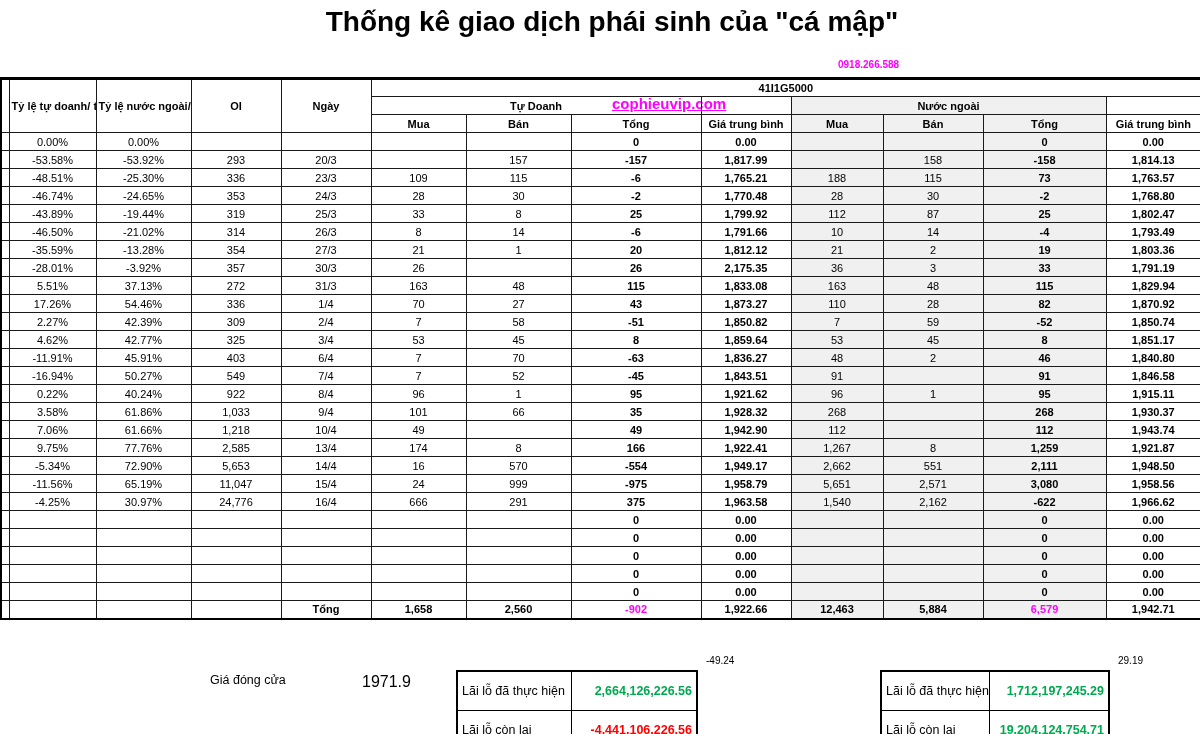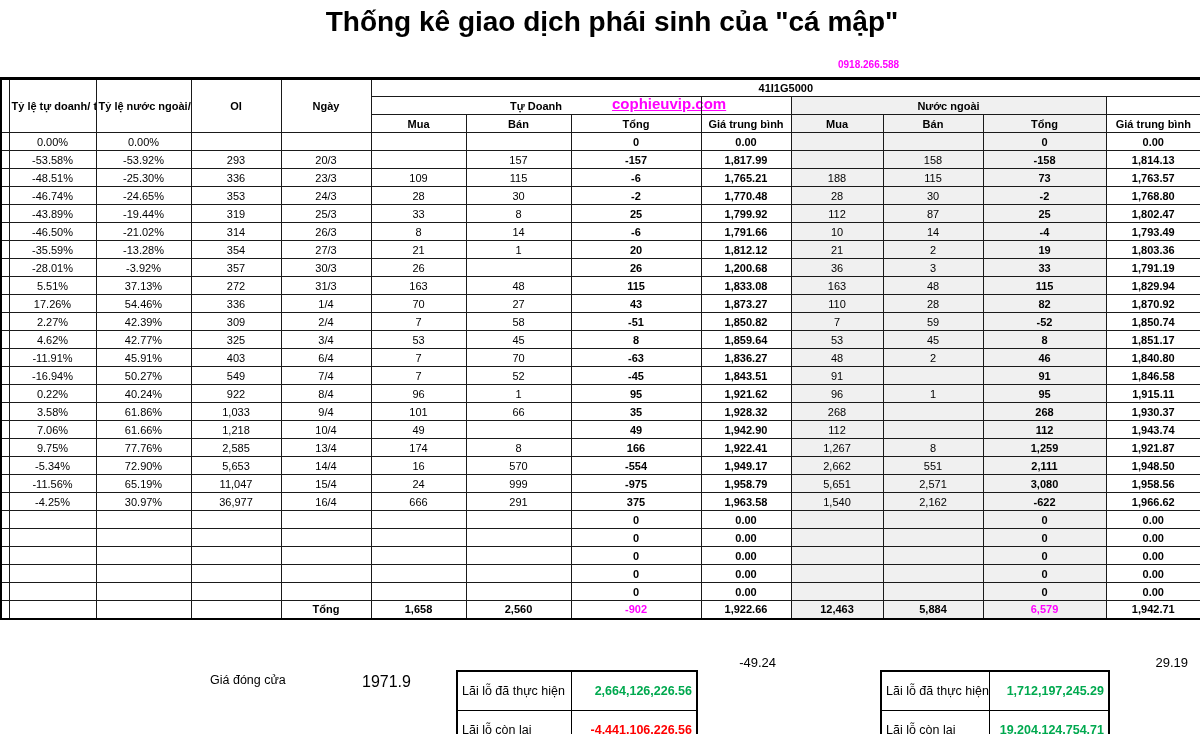"1,200.68" td.bold { text: 1,200.68 -> 2,175.35 }
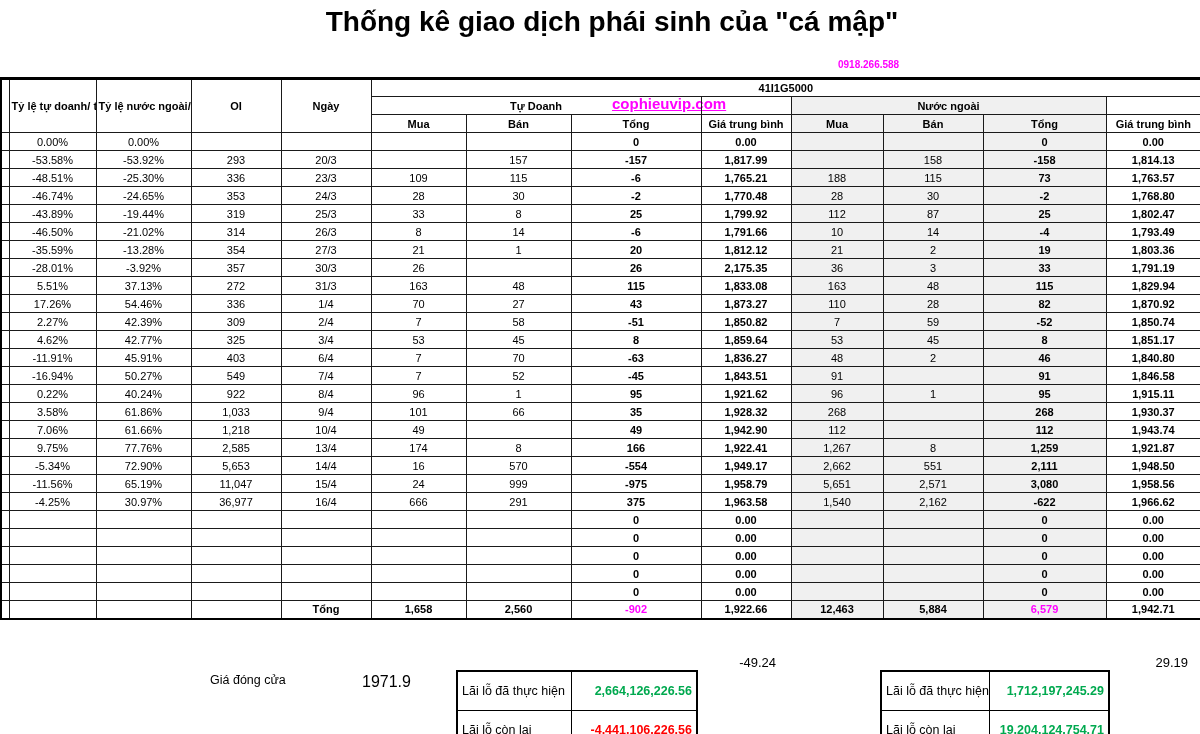"36,977" td { text: 36,977 -> 24,776 }
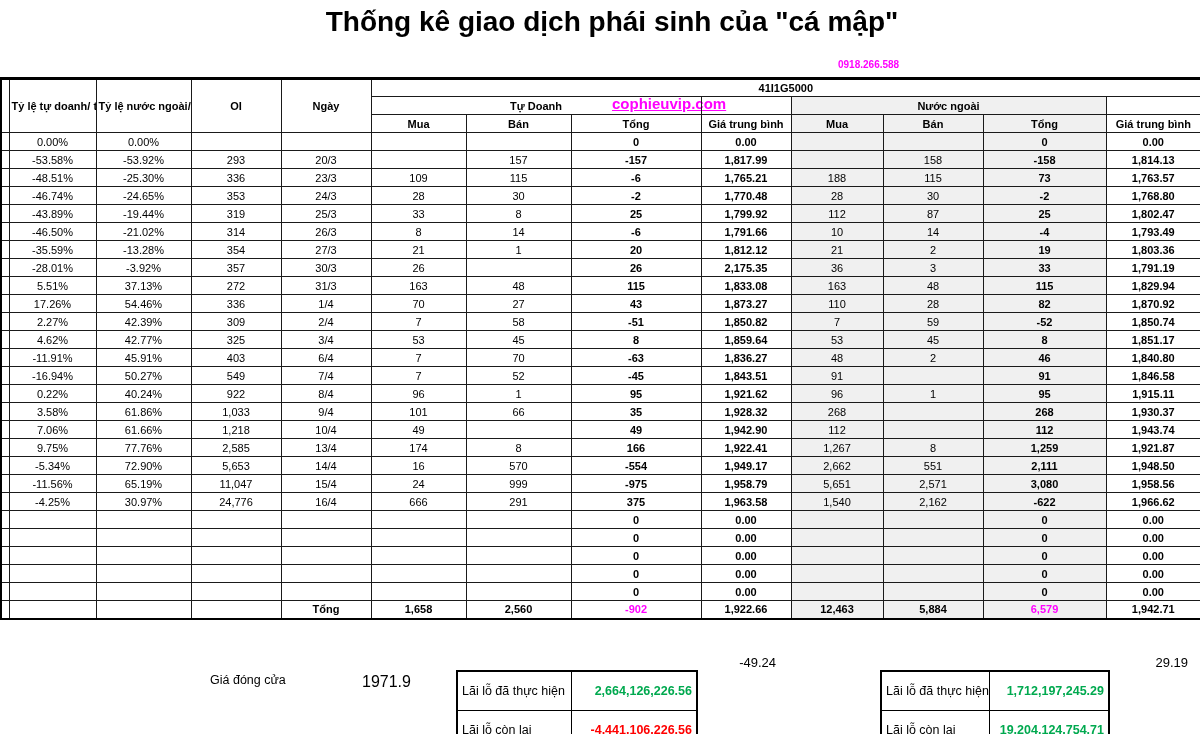"-49.24" .foot-note { font-size: 13px -> 10px; text-align: right -> left }
